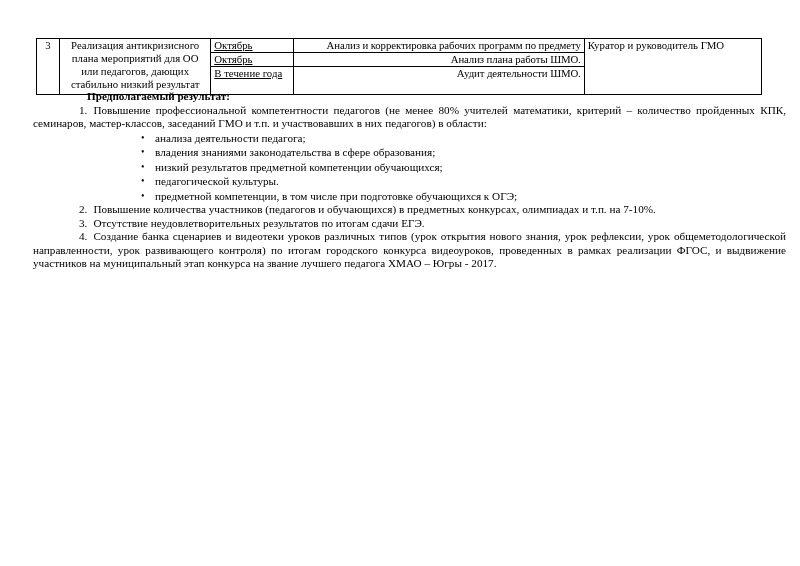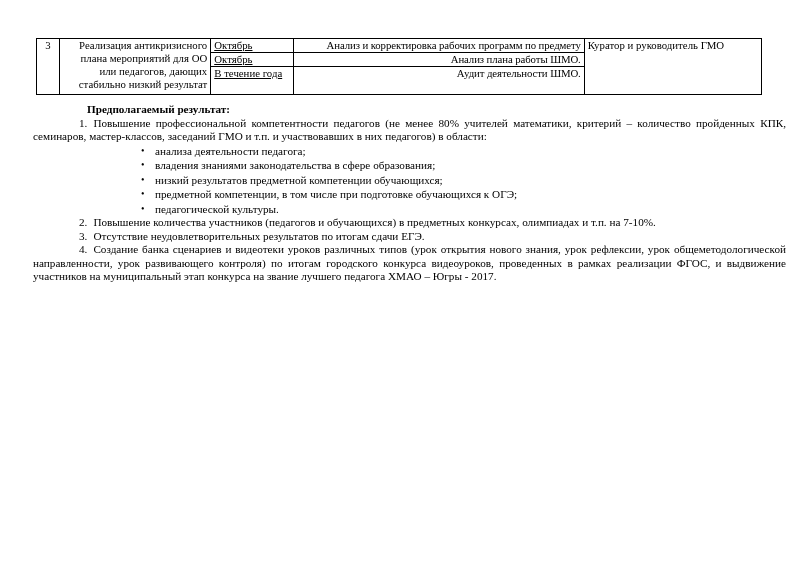"Реализация антикризисного плана" td.c-act { text-align: right -> center }
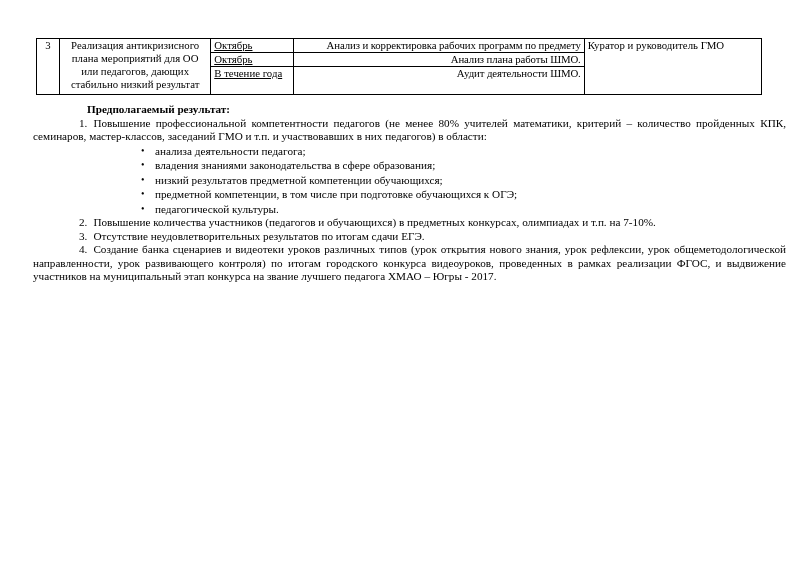"Предполагаемый результат:" .body-block { top: 103px -> 90px }
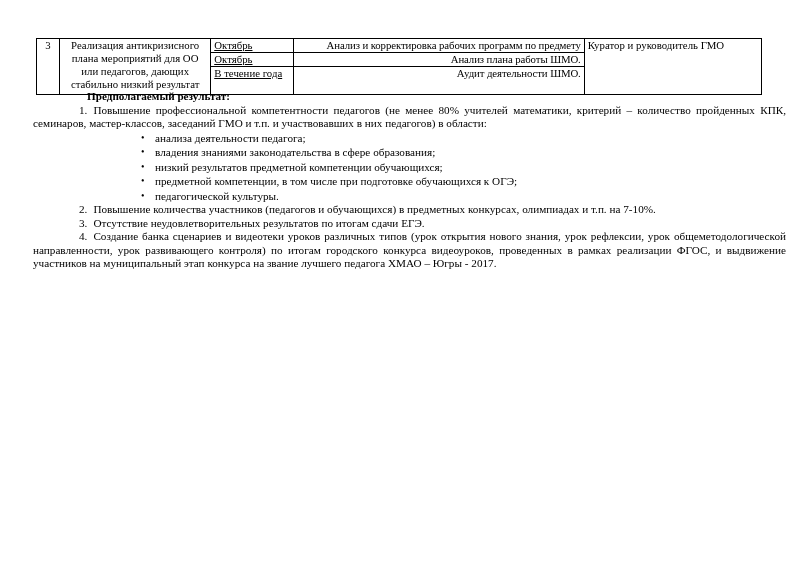"• предметной компетенции, в том" div.b-row { order: before "• педагогической культуры." -> after "• педагогической культуры." }
